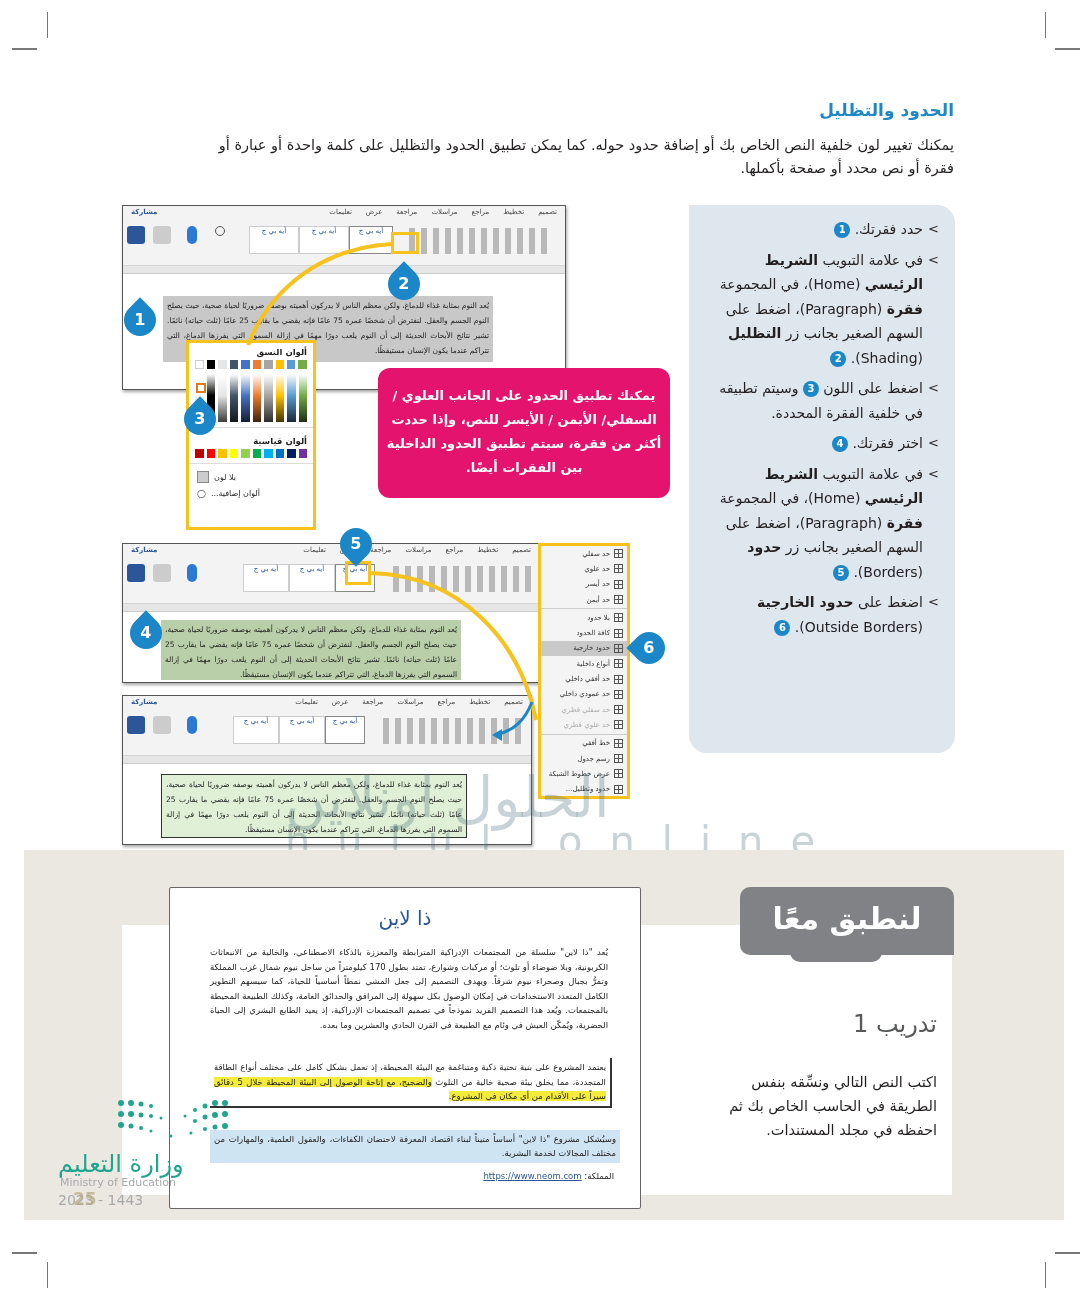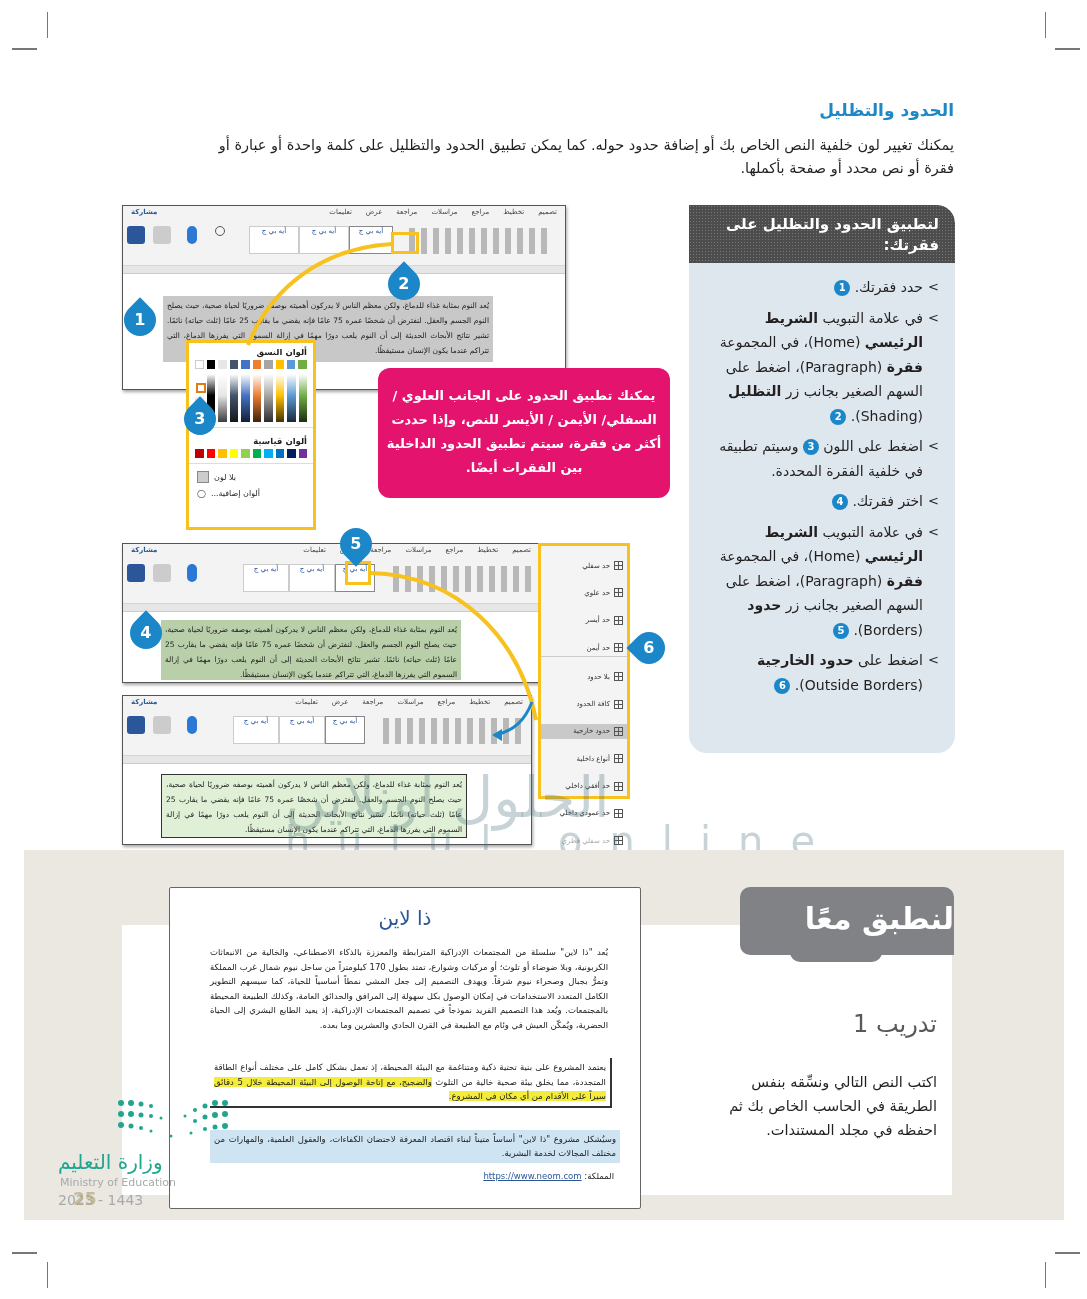"لتطبيق الحدود والتظليل على فقرتك:" div.steps-head { html: <div>لتطبيق الحدود والتظليل على فقرتك:</div> -> none }
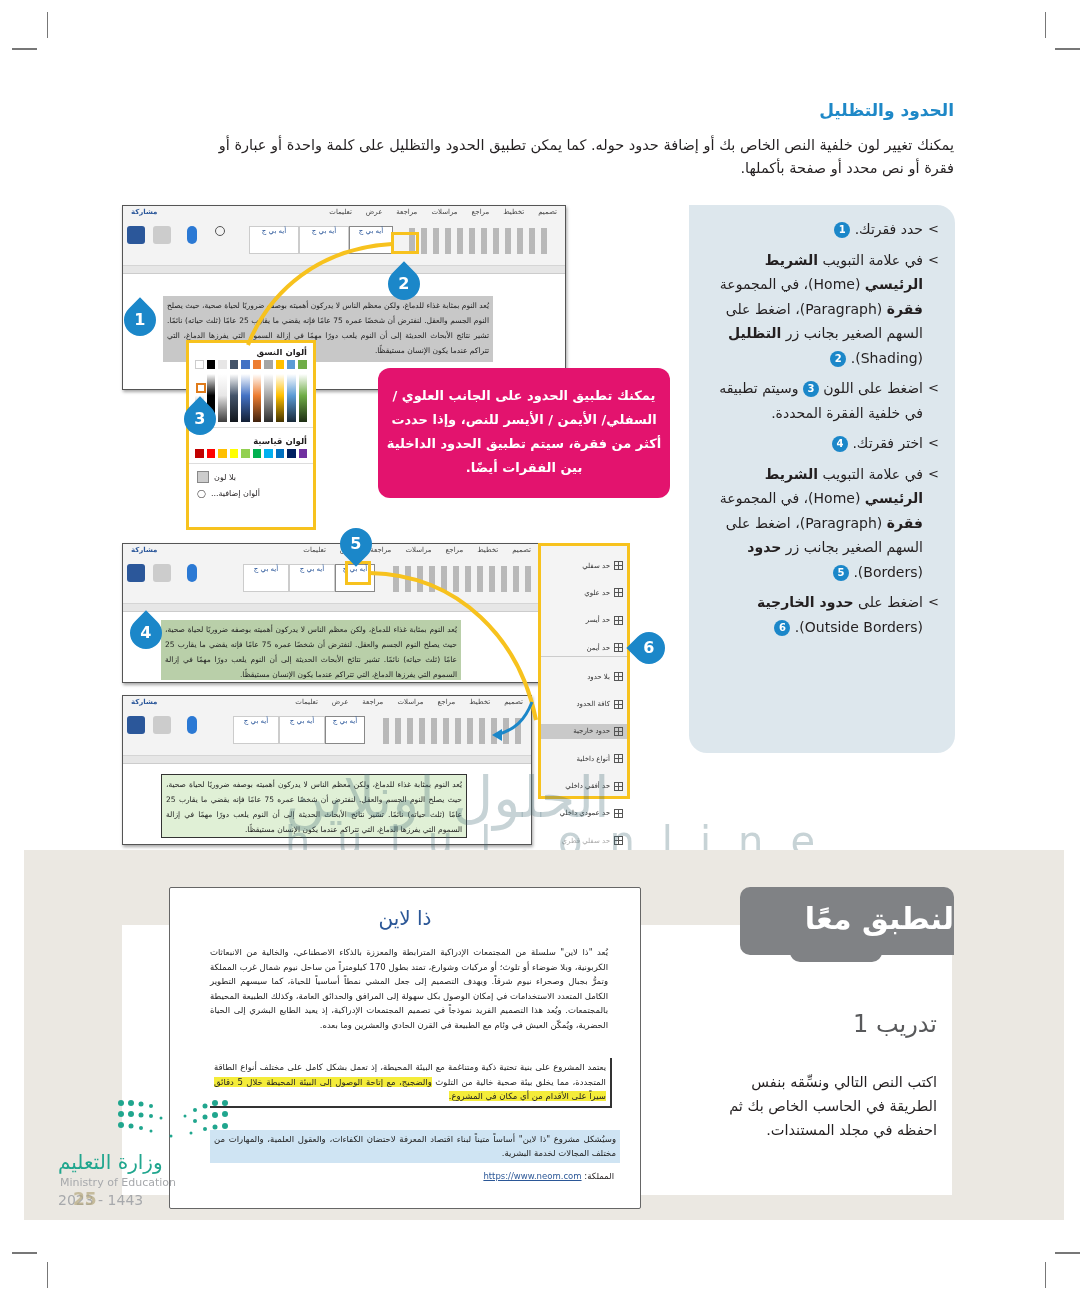"حد سفلي" .bm-item { margin-top: 12px -> none }
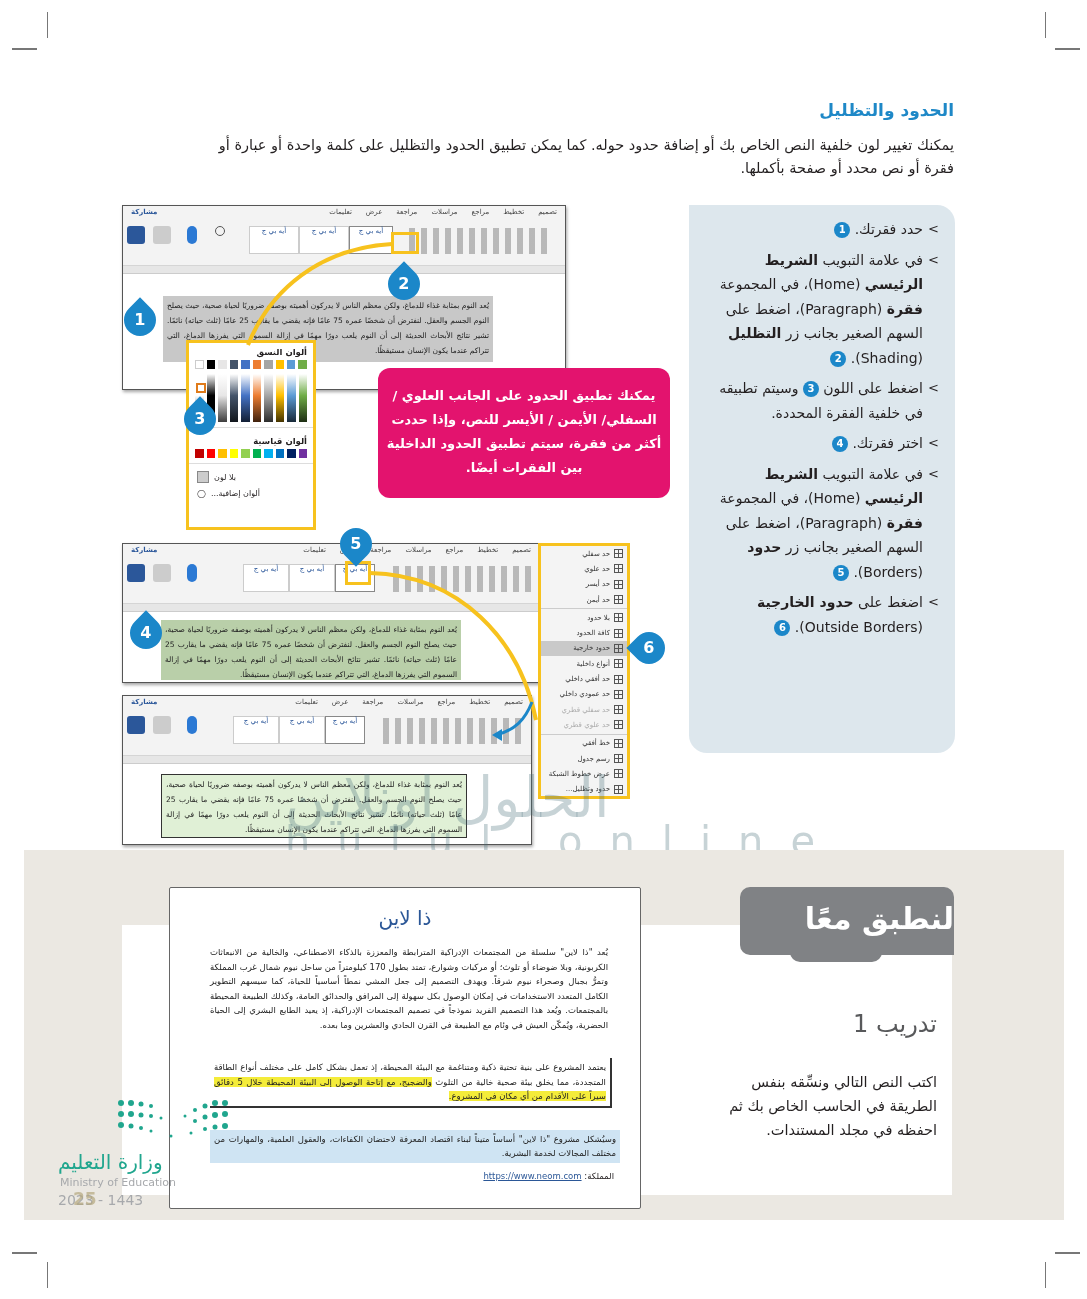"لنطبق معًا" .prac-badge { text-align: none -> center }
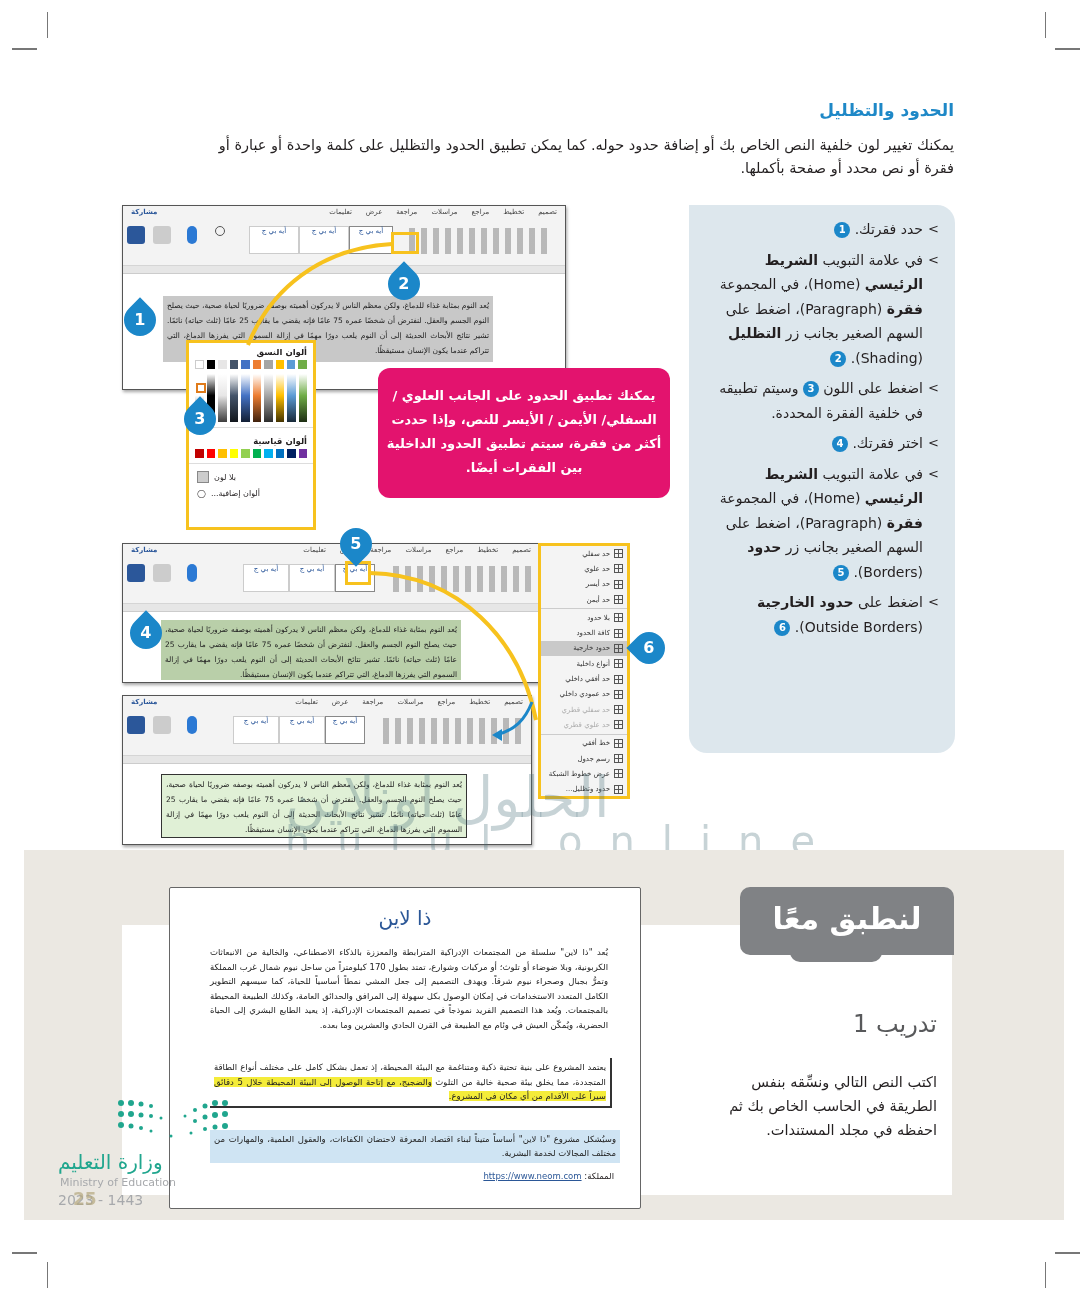"وزارة التعليم" .moe-ar { font-size: 20px -> 24px }
